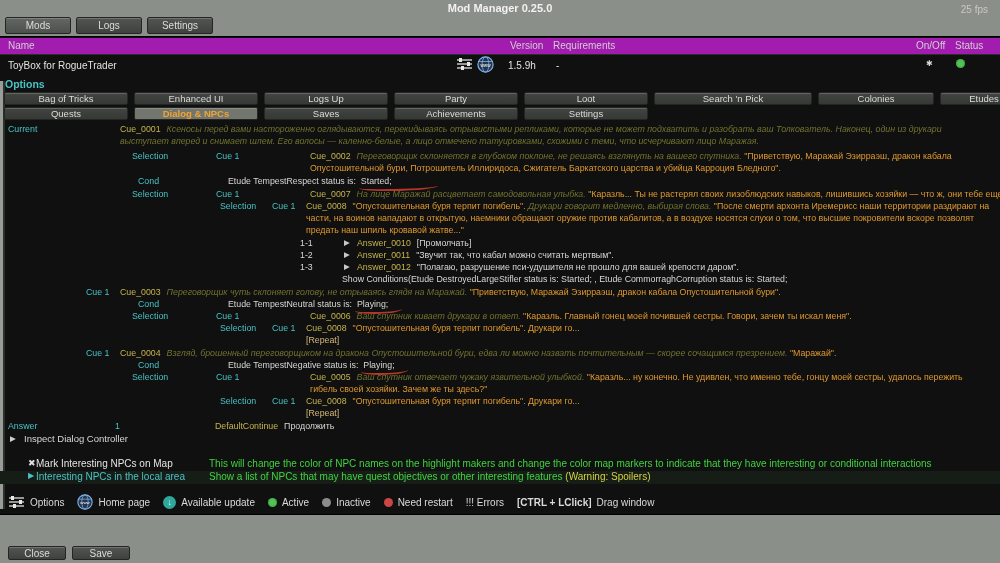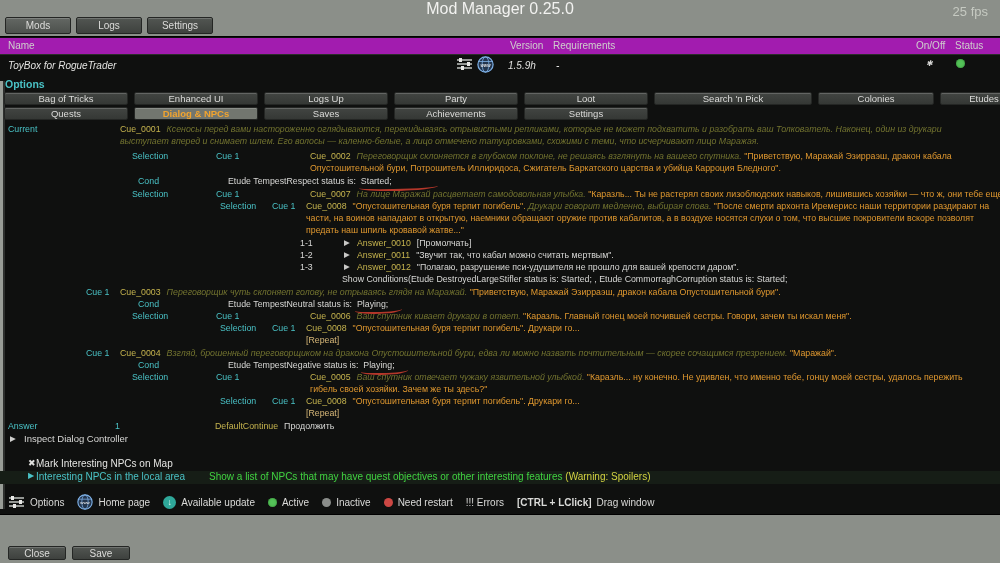"Mod Manager 0.25.0" .title { font-size: 16px -> 11px; font-weight: normal -> bold }
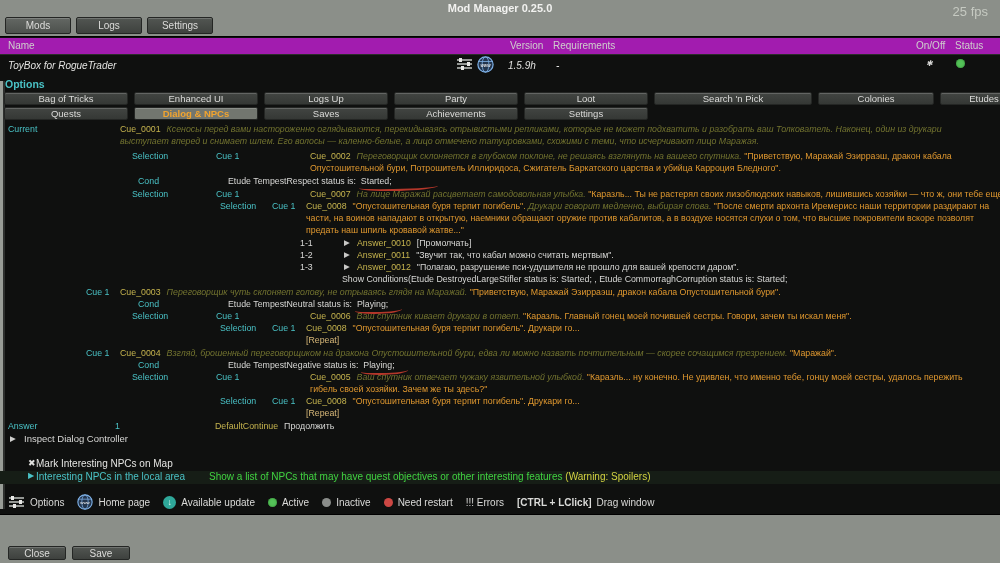"25 fps" .fps { font-size: 13px -> 10px }
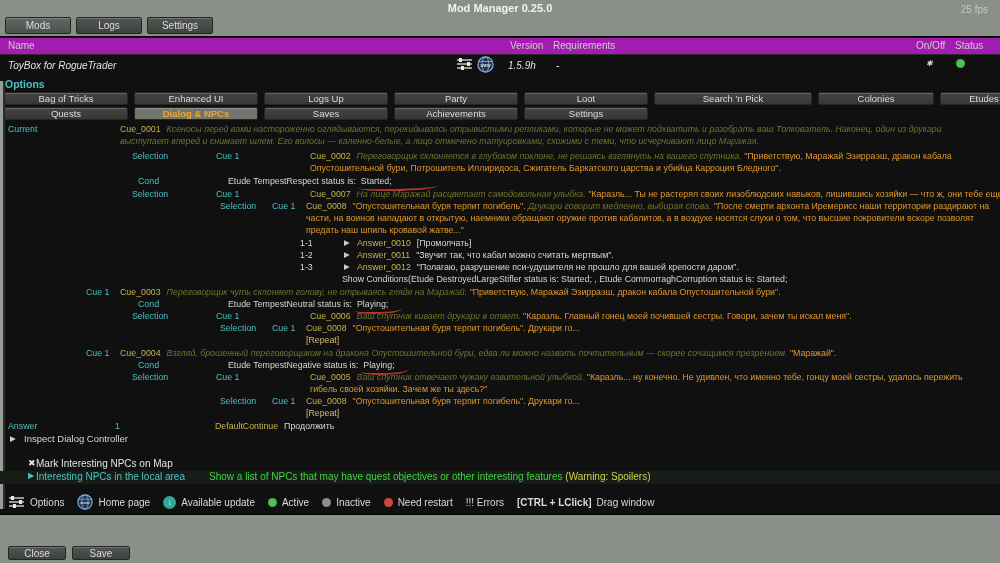"ToyBox for RogueTrader" .modrow .cell { font-style: italic -> none }
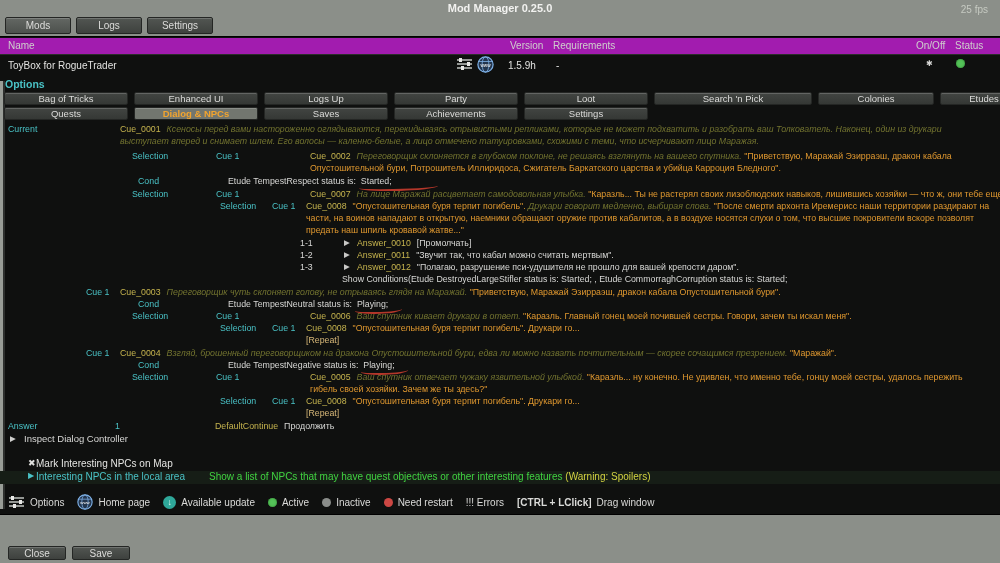"This will change the color" span.desc { html: none -> <span>This will change the color of NPC names on the highlight makers and change the color map markers to indicate that they have interesting or conditional interactions</span> }
